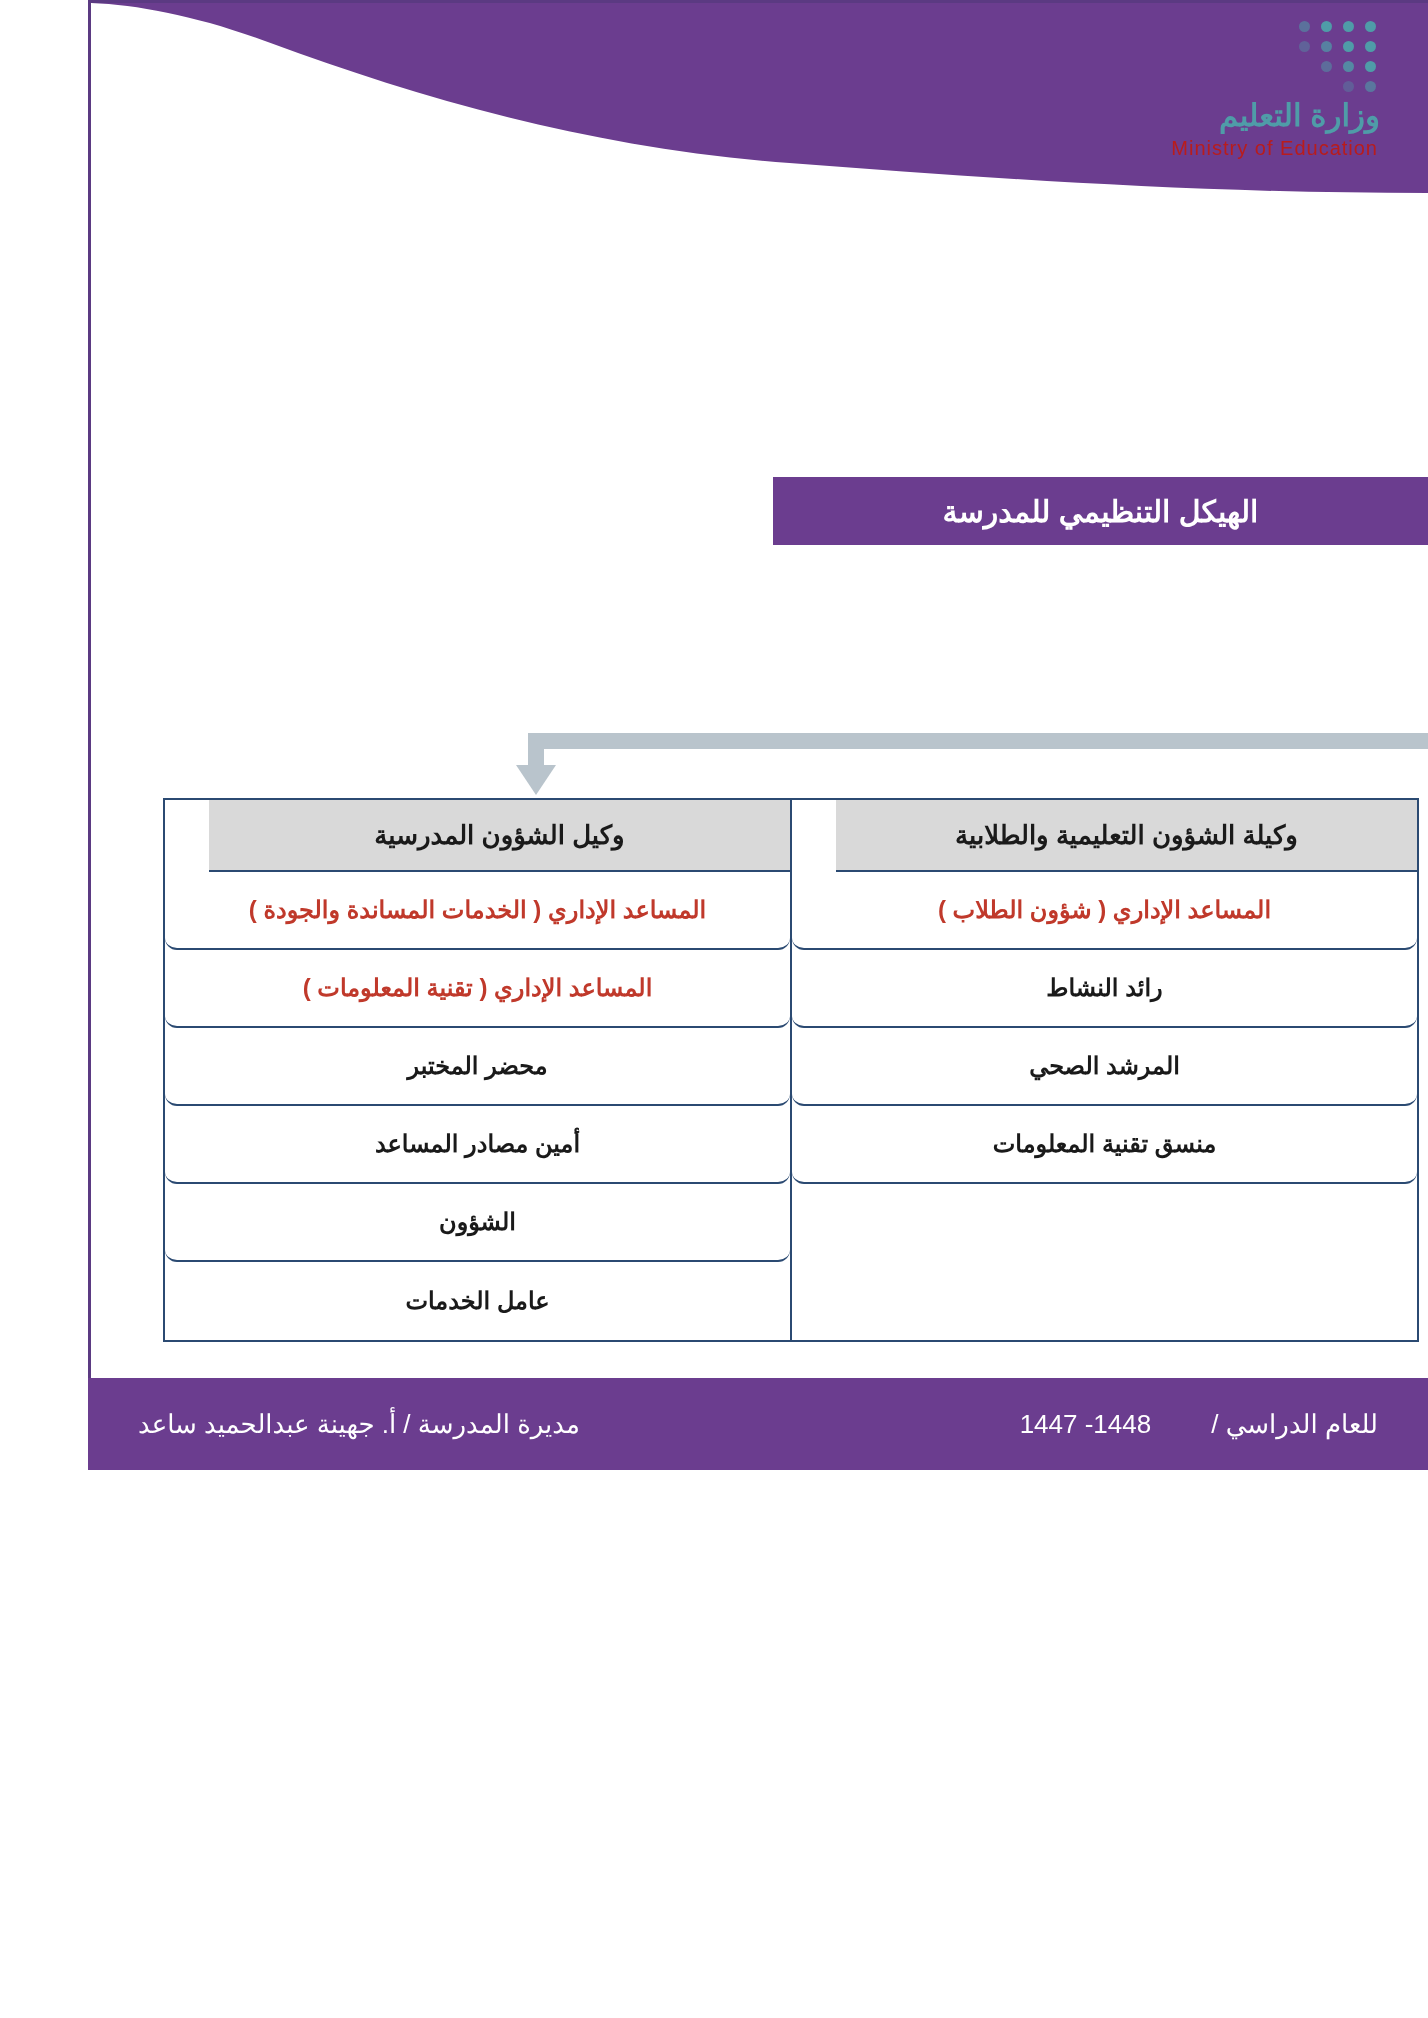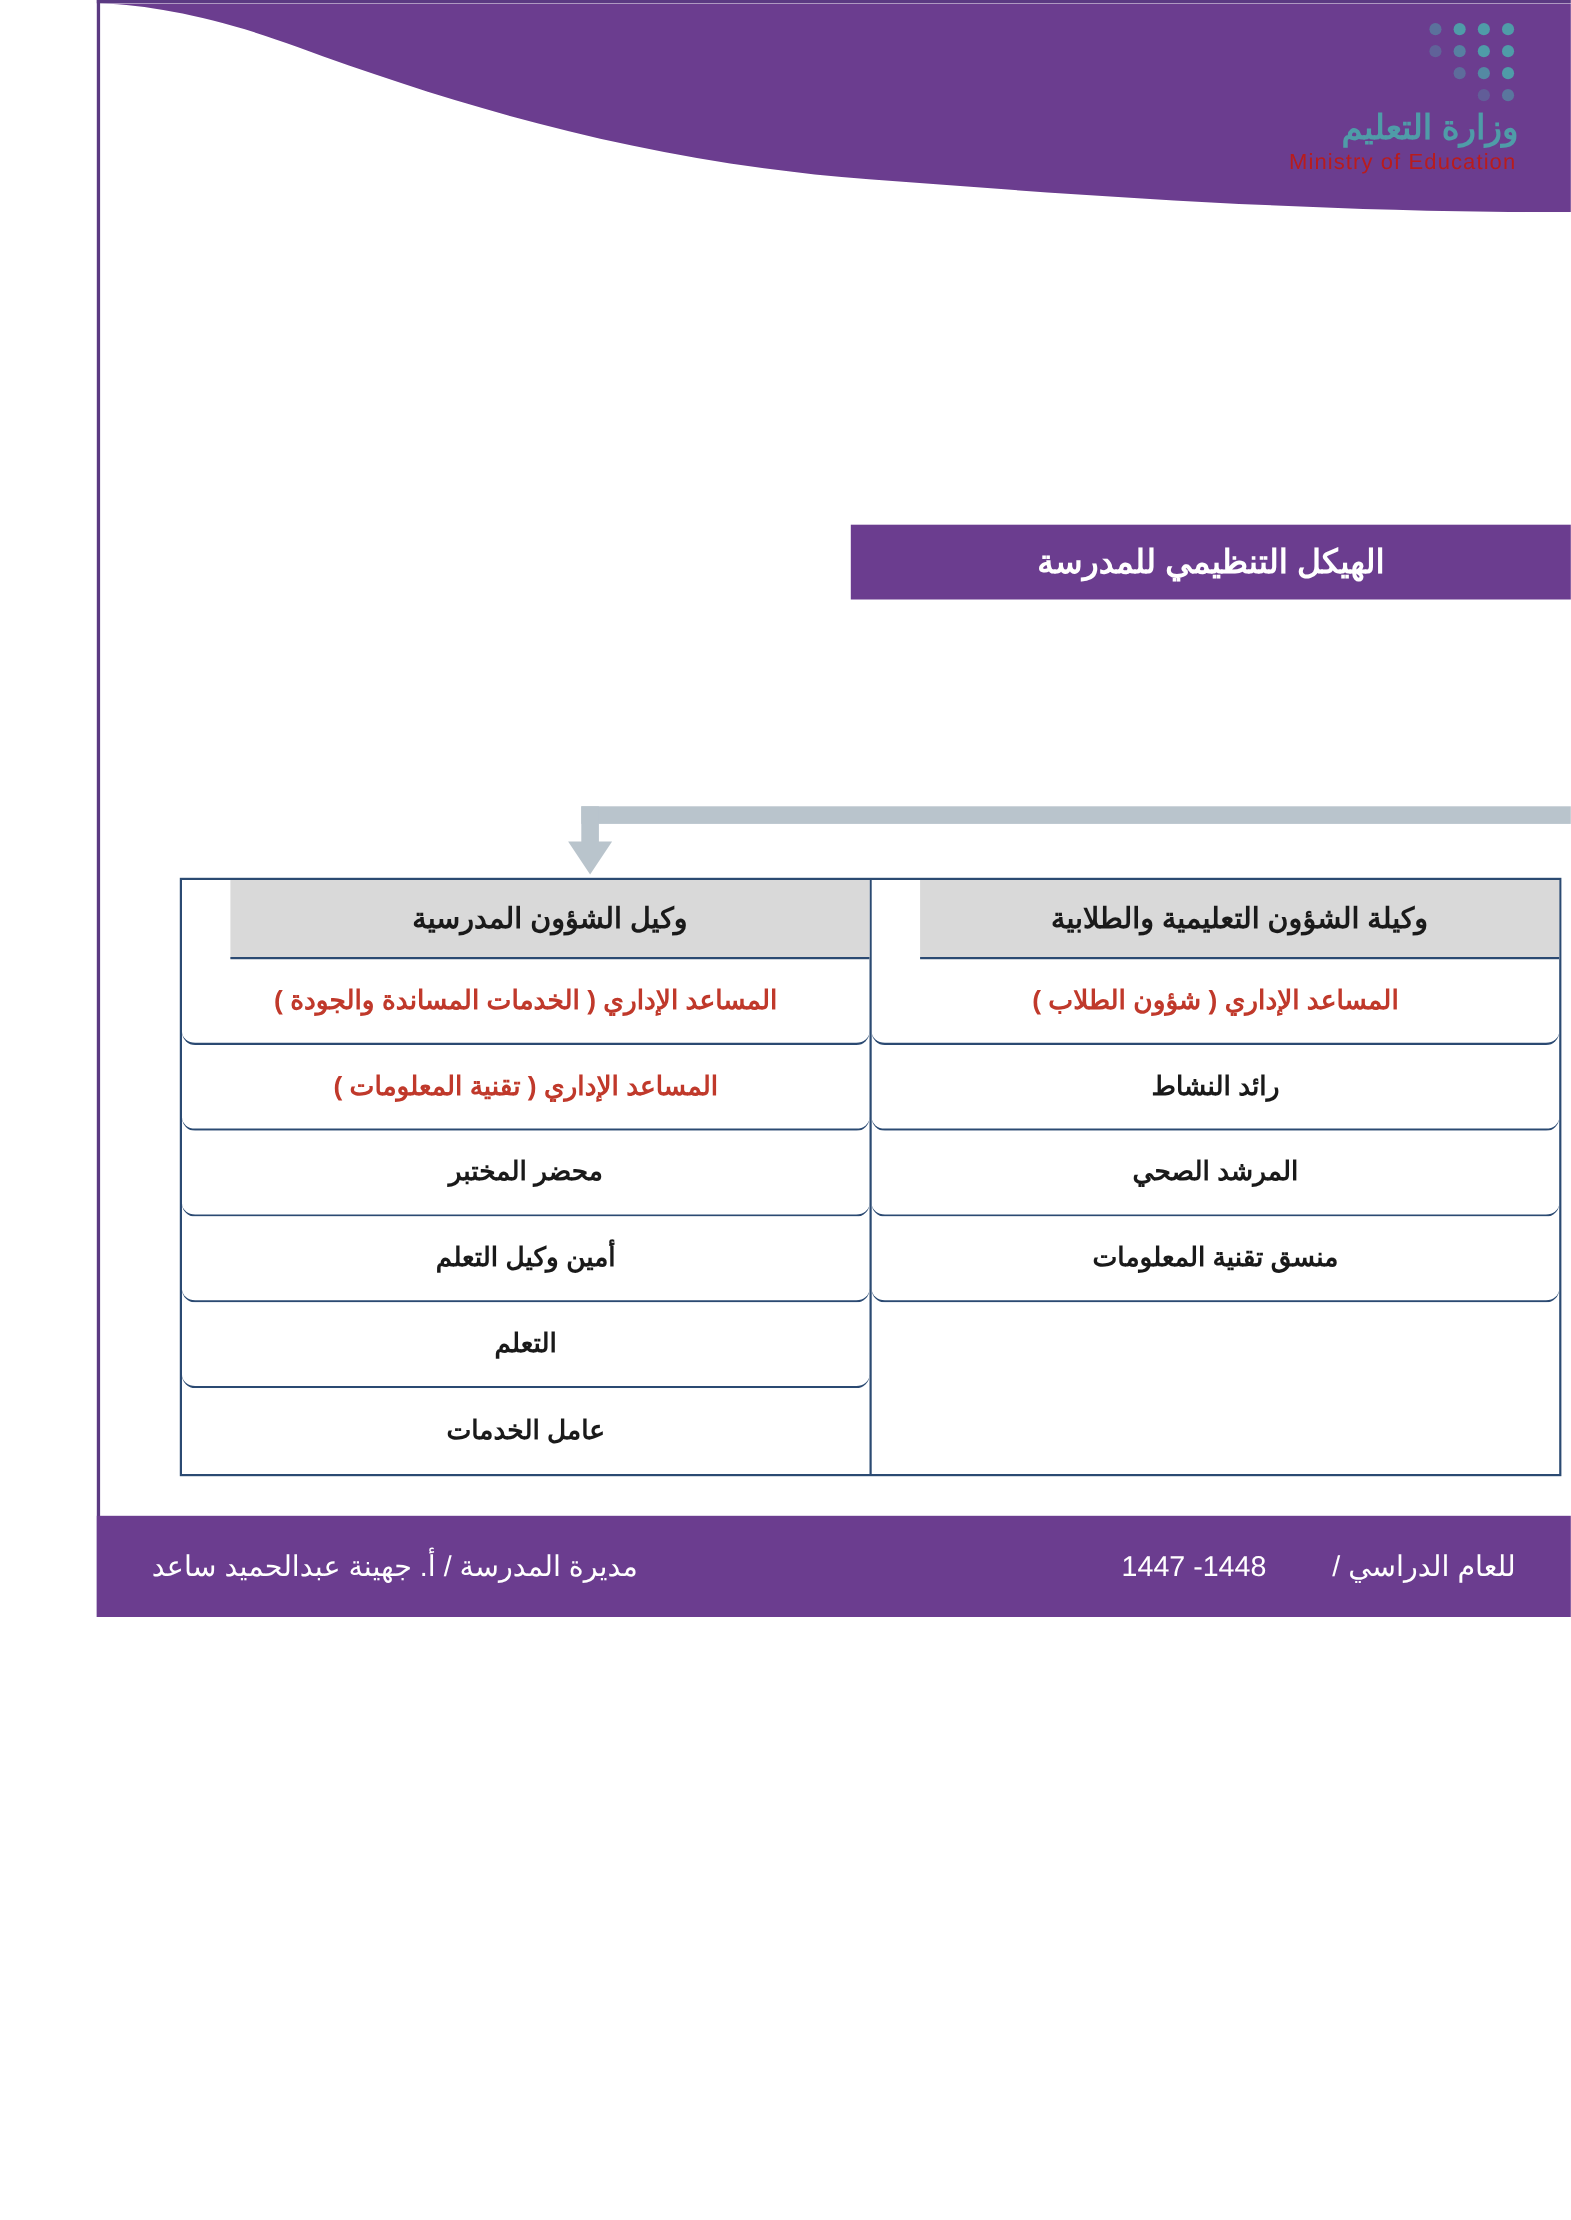"أمين وكيل التعلم" div.cell { text: وكيل التعلم -> مصادر المساعد }
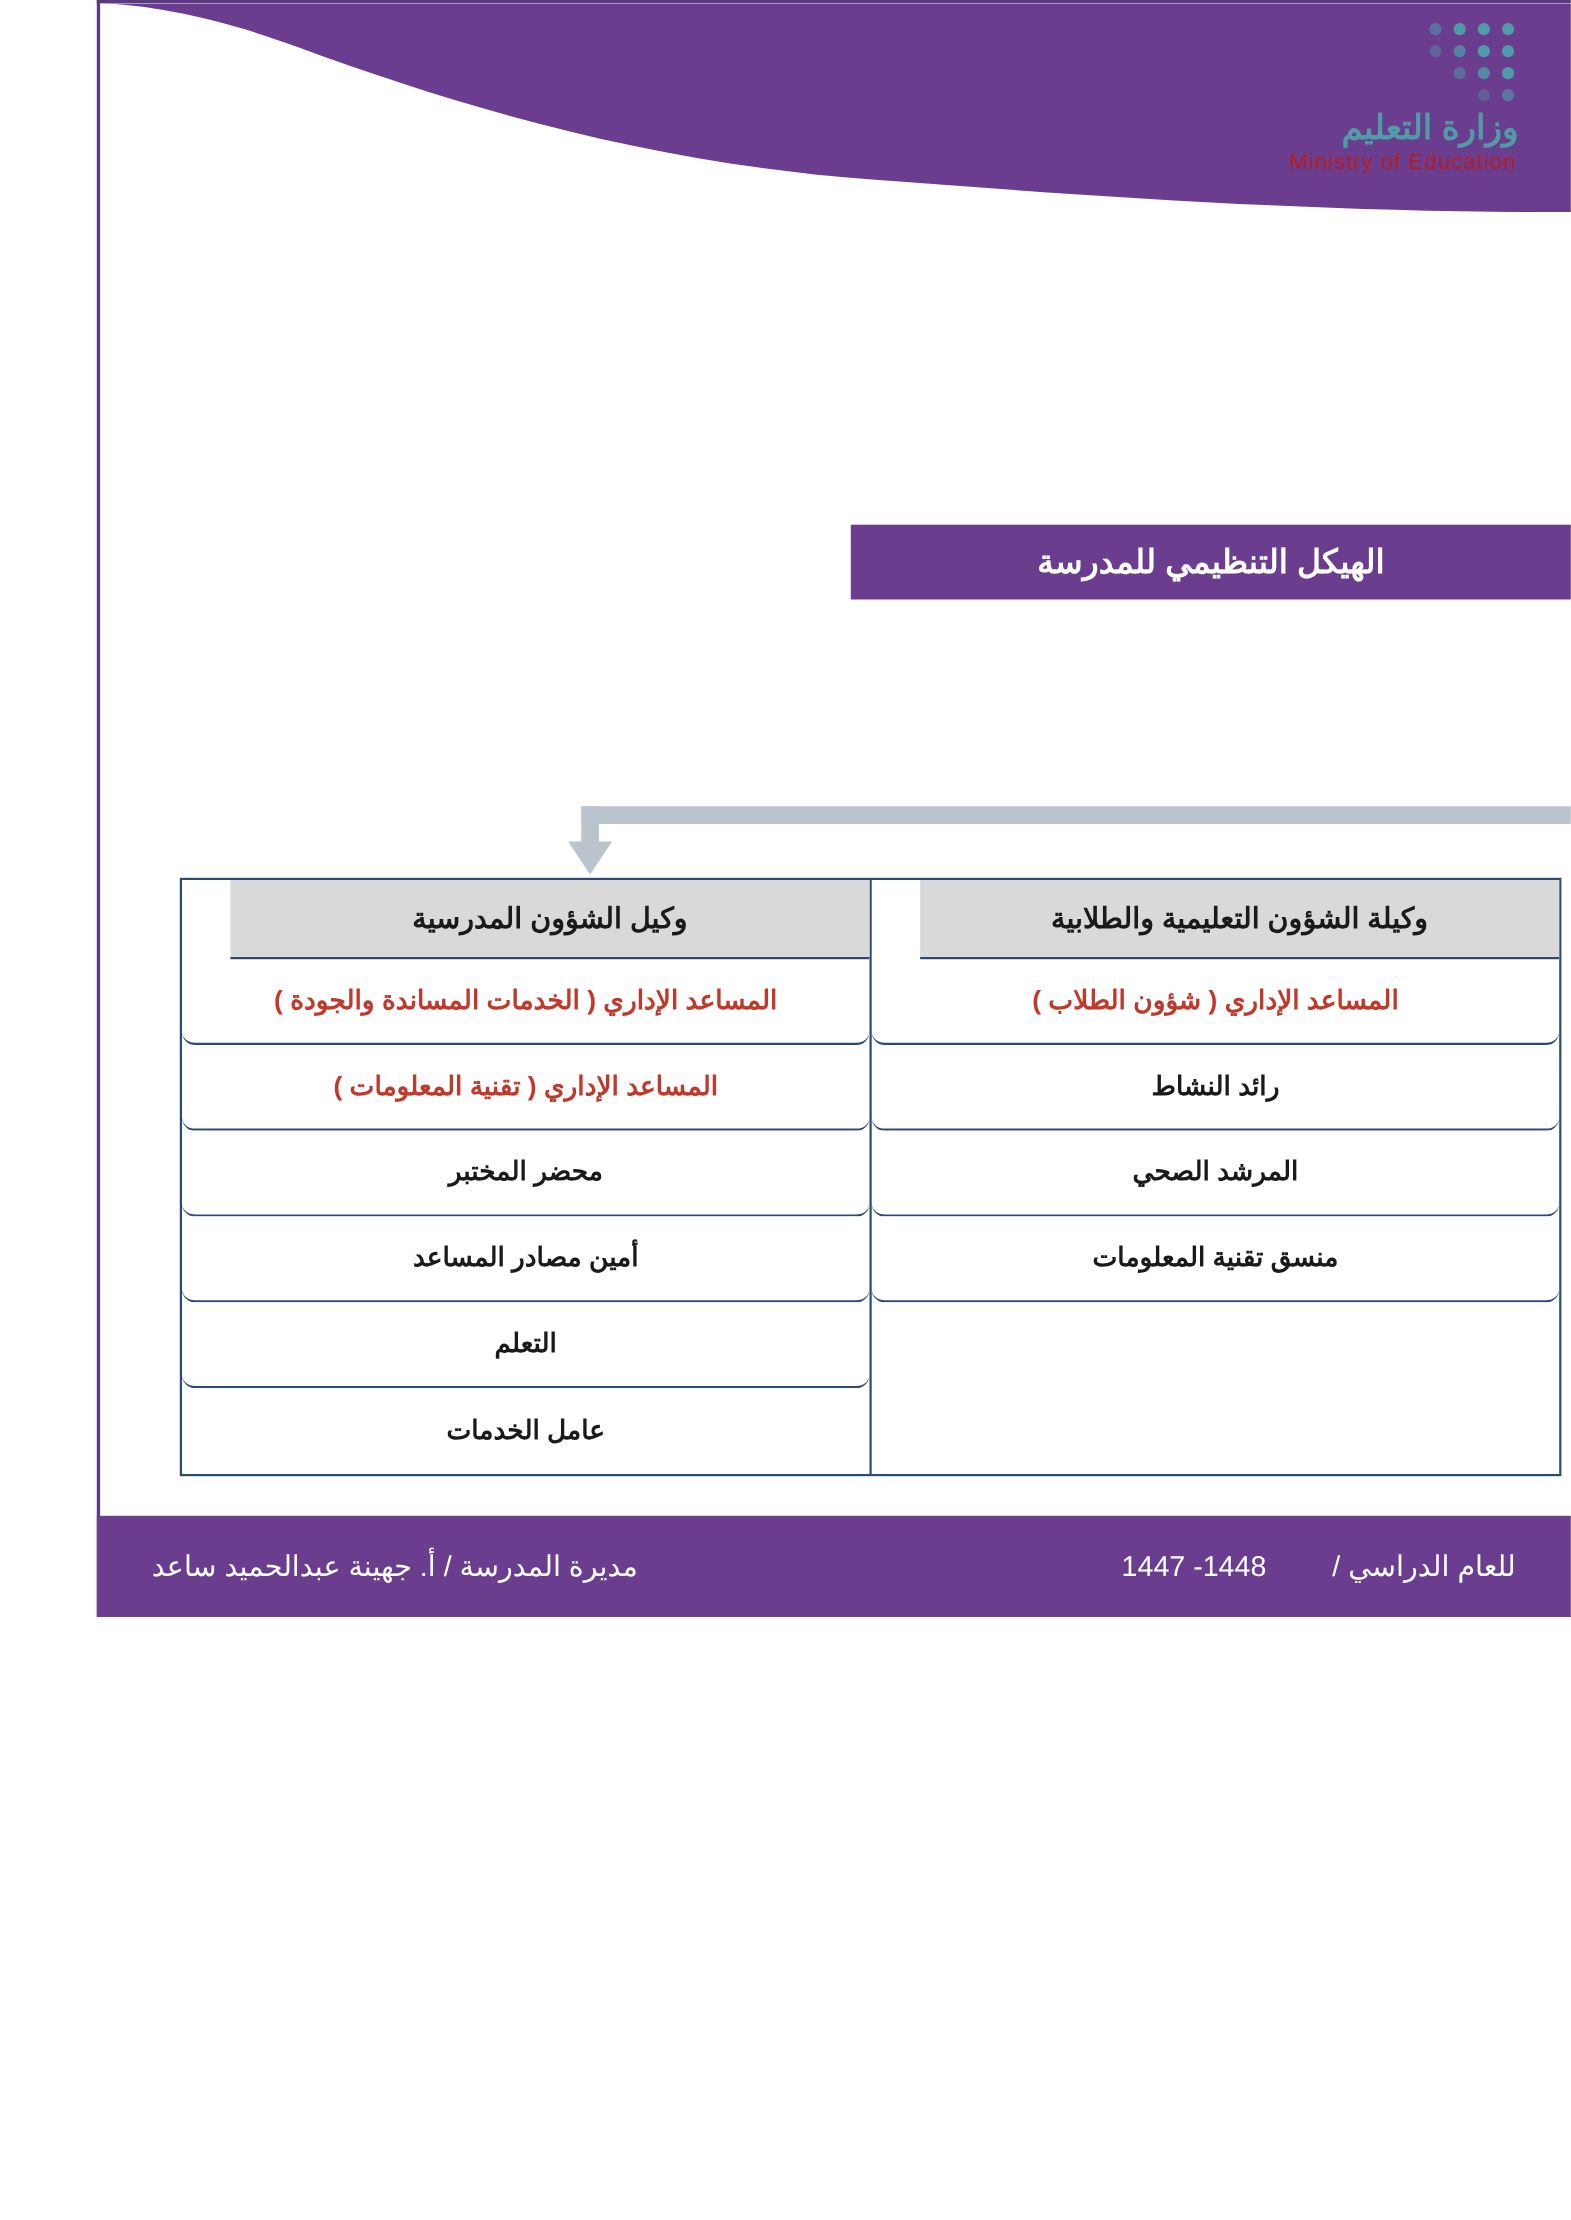"التعلم" div.cell { text: التعلم -> الشؤون }
